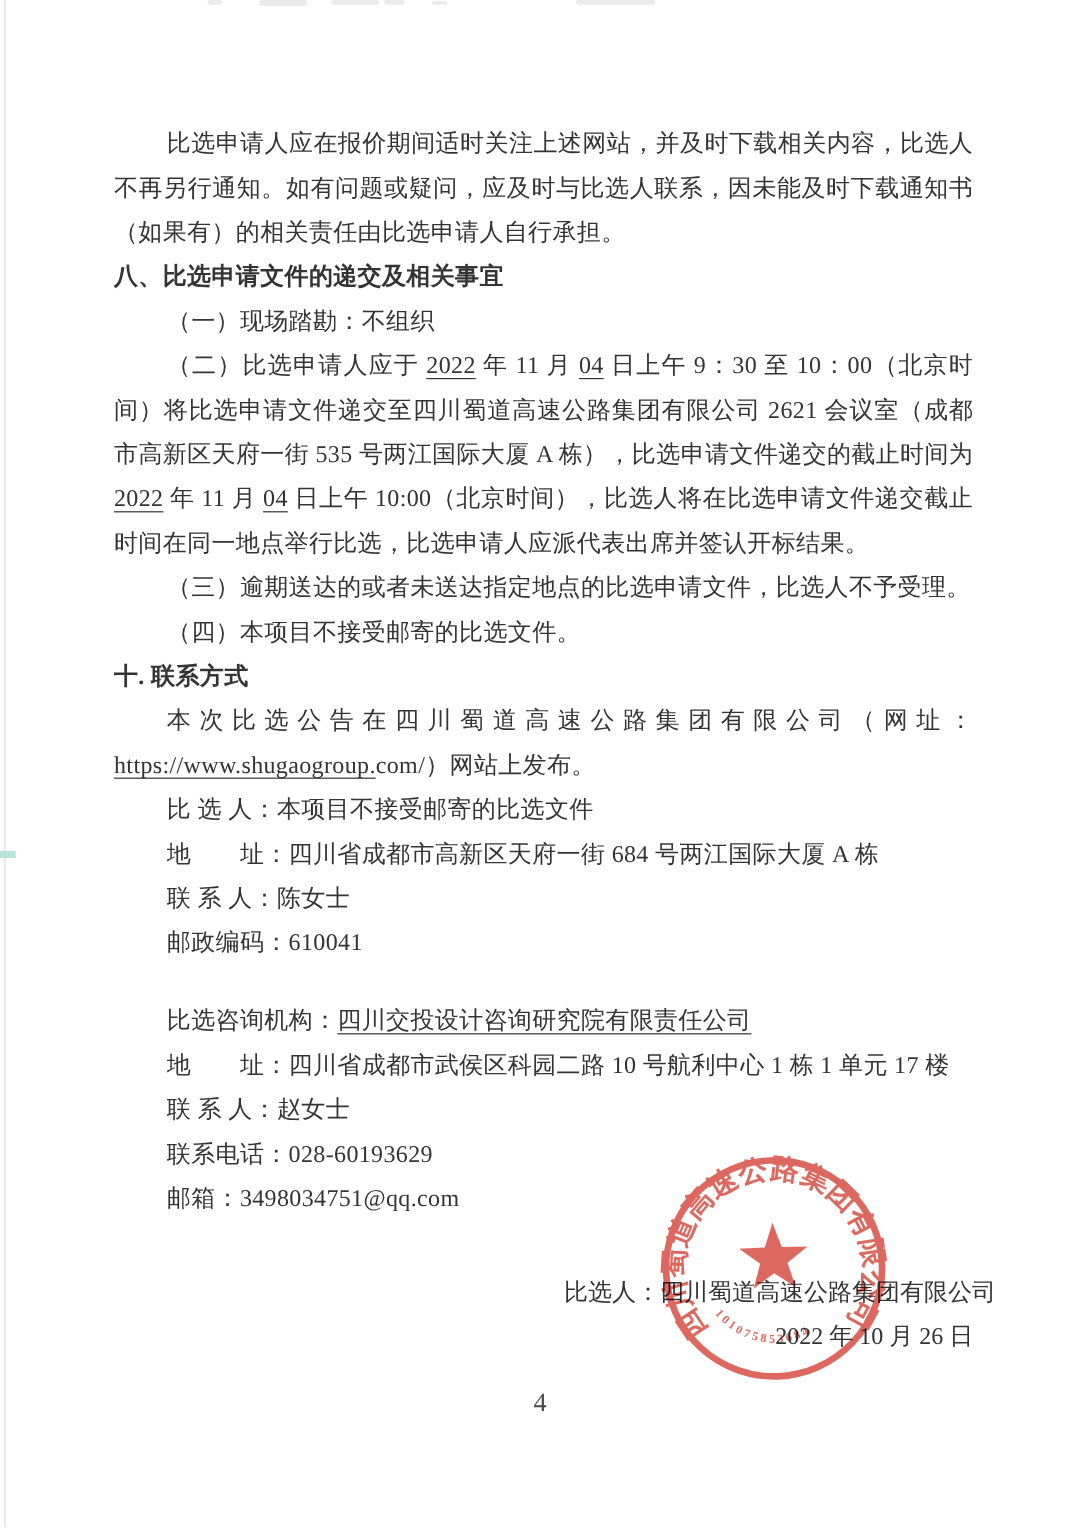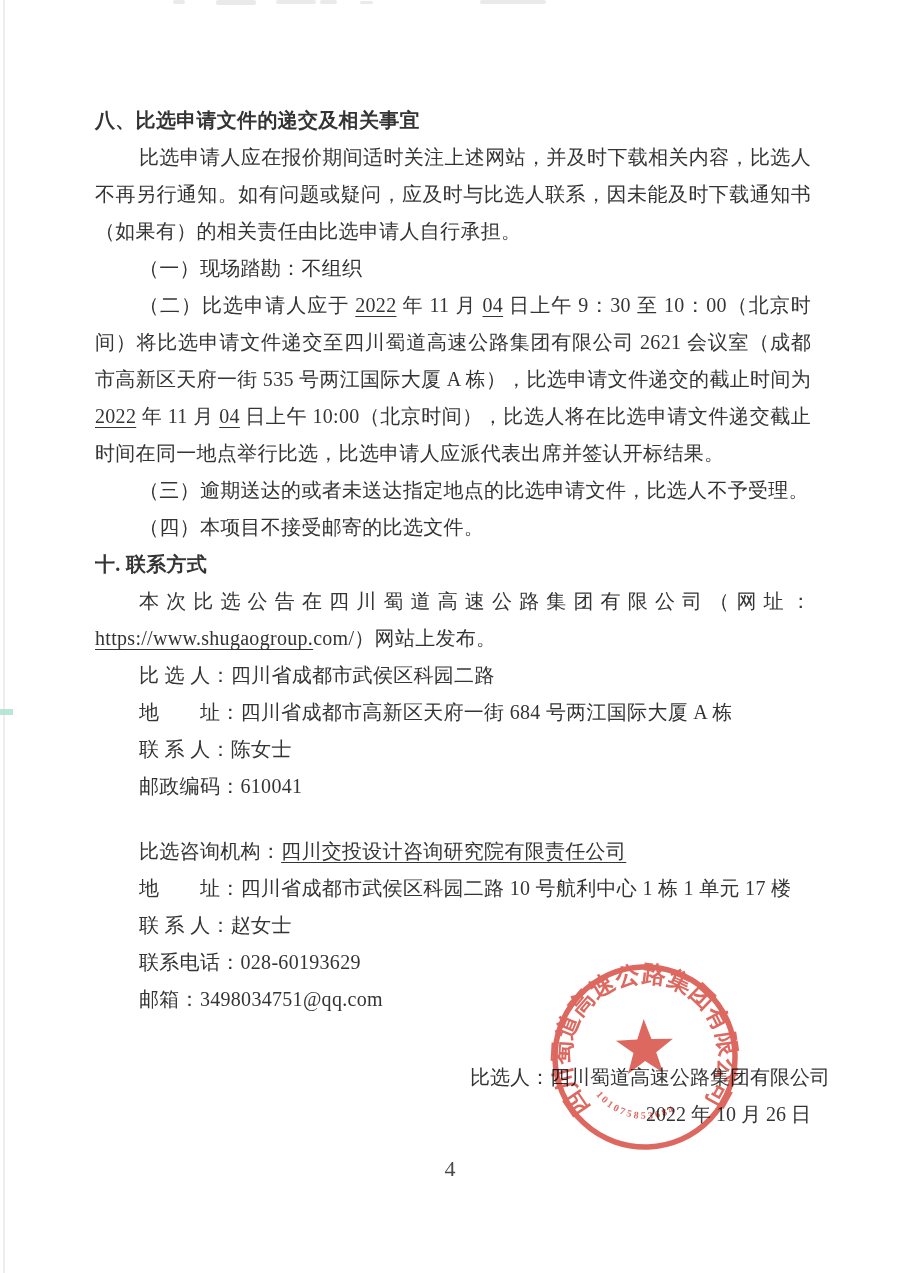"八、比选申请文件的递交及相关事宜" p.blk { order: before "比选申请人应在报价期间适时关注上述网站，并及时下载相关内容，比选人不再另行通知。" -> after "比选申请人应在报价期间适时关注上述网站，并及时下载相关内容，比选人不再另行通知。" }
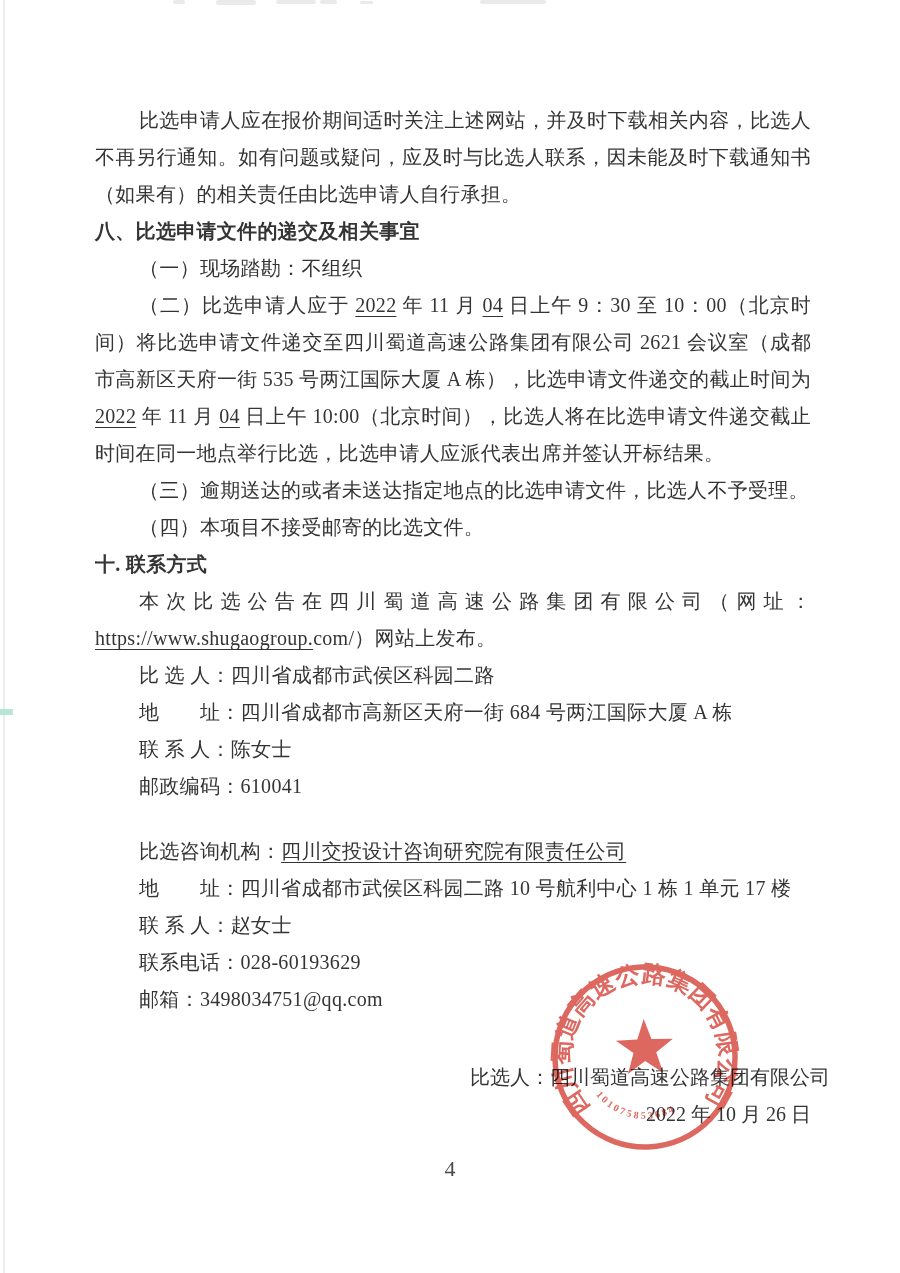"比 选 人：四川省成都市武侯区科园二路" span { text: 四川省成都市武侯区科园二路 -> 本项目不接受邮寄的比选文件 }
